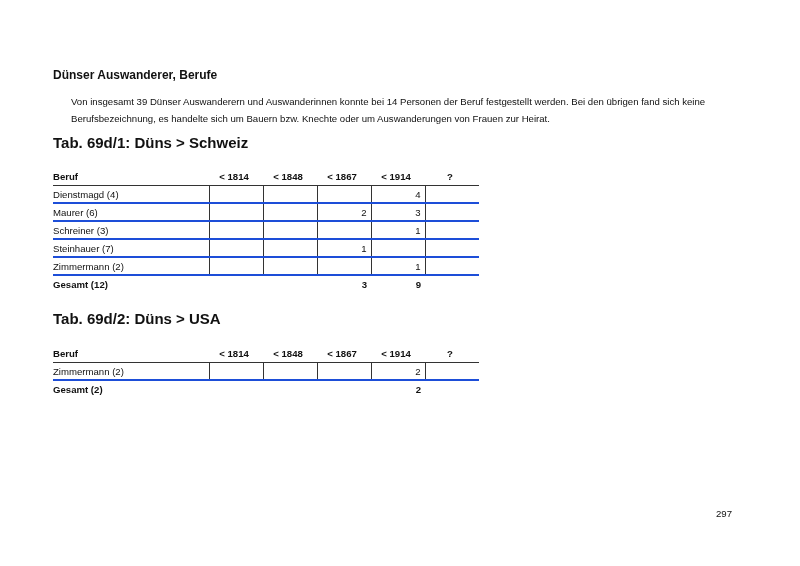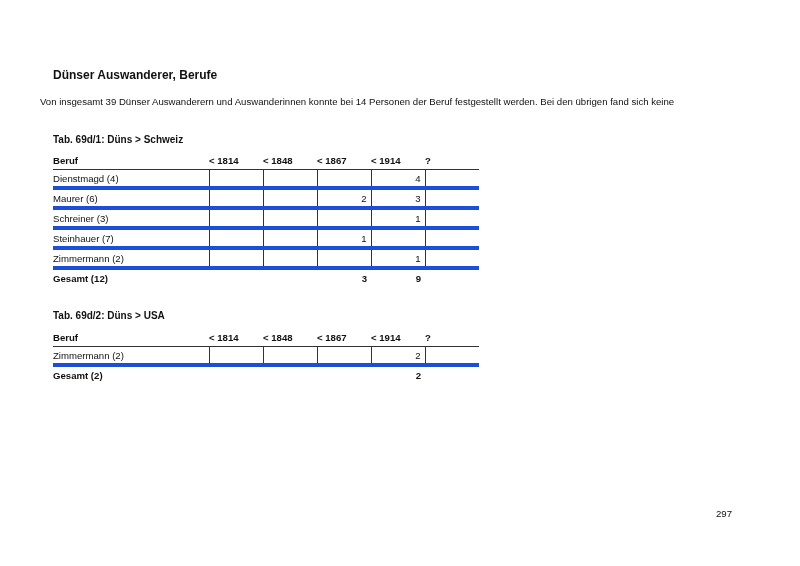"Von insgesamt 39 Dünser Auswanderern" .para { left: 40px -> 71px }
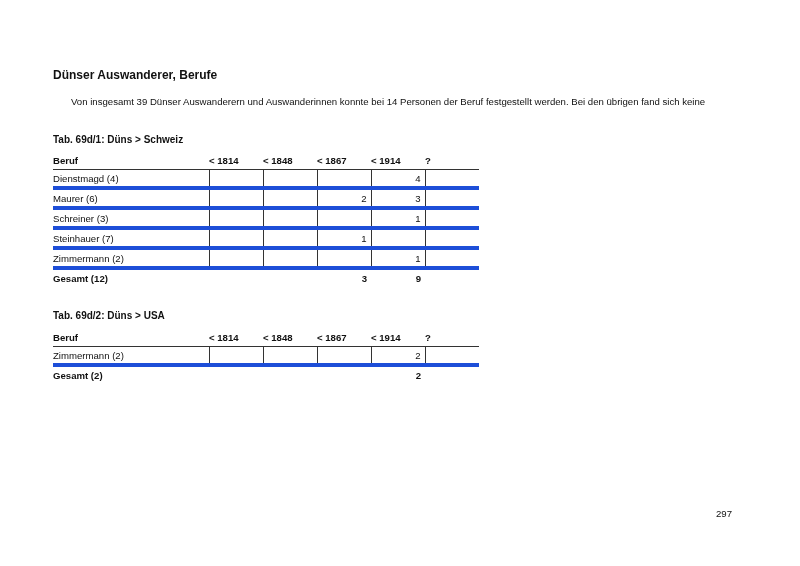"Berufsbezeichnung, es handelte sich um" div { html: none -> <div>Berufsbezeichnung, es handelte sich um Bauern bzw. Knechte oder um Auswanderungen von Frauen zur Heirat.</div> }
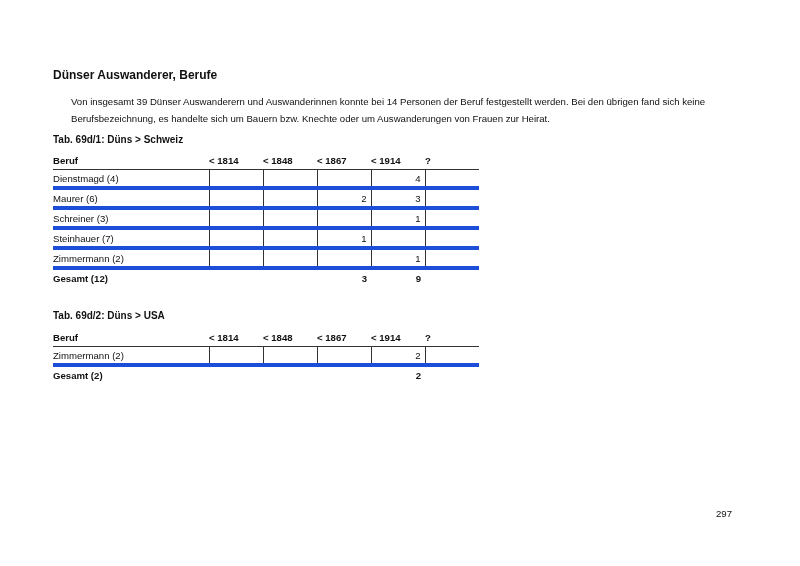"Tab. 69d/1: Düns > Schweiz" .tabtitle { font-size: 10px -> 15px }
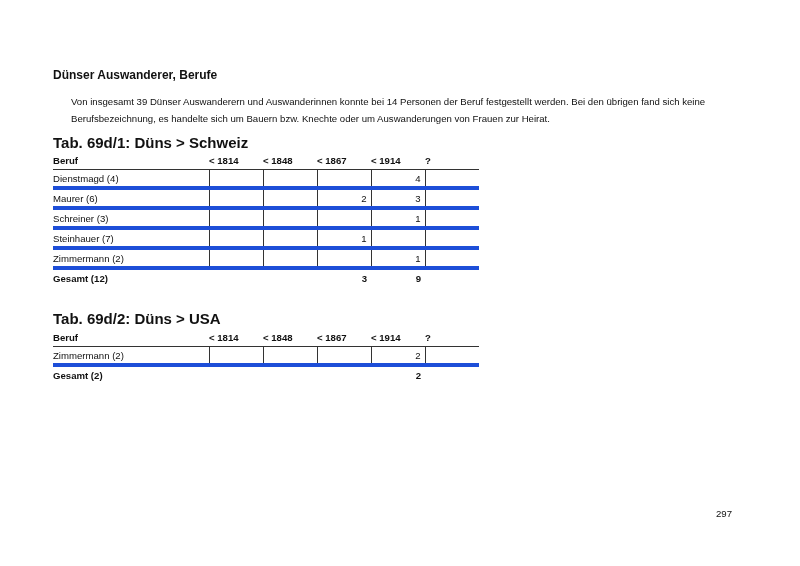"Beruf" table.t { margin-top: none -> 16px }
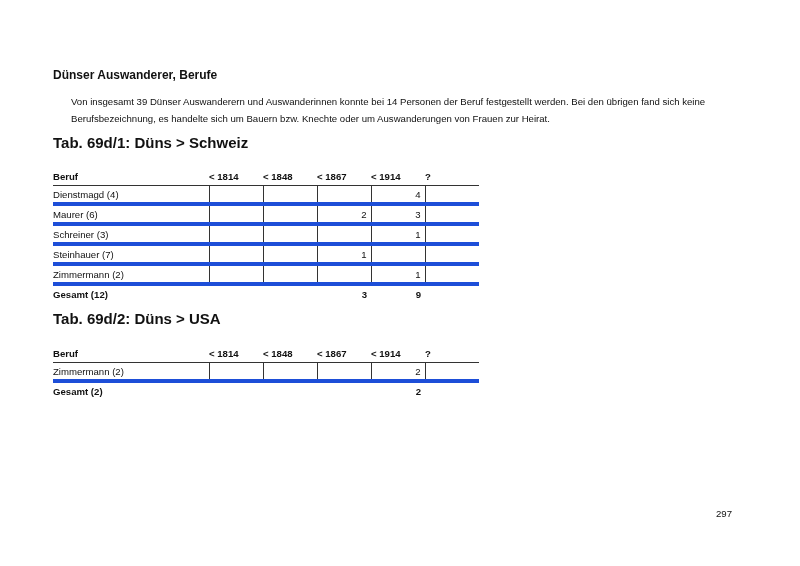"< 1814" table.t th { text-align: left -> center }
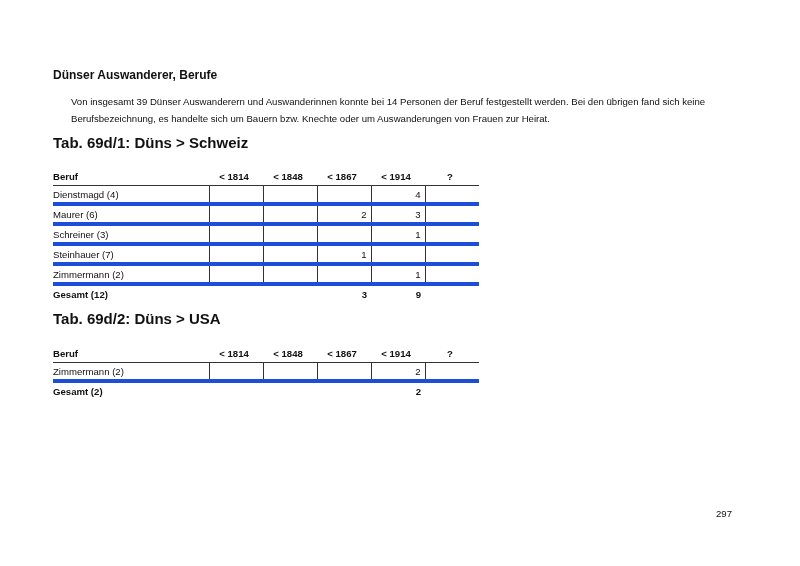"Dienstmagd (4)" table.t td { border-bottom: 4px solid #1d4ed8 -> 2px solid #1d4ed8 }
